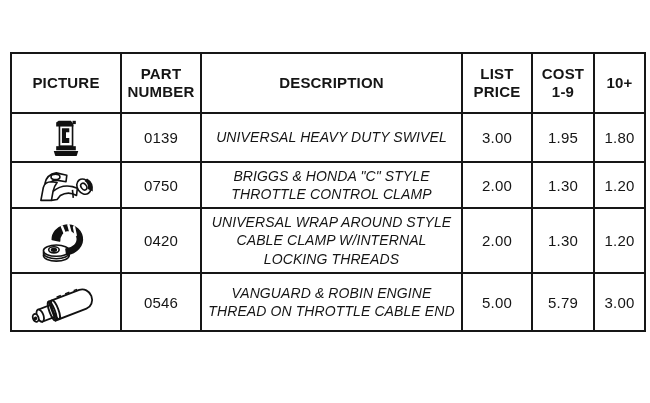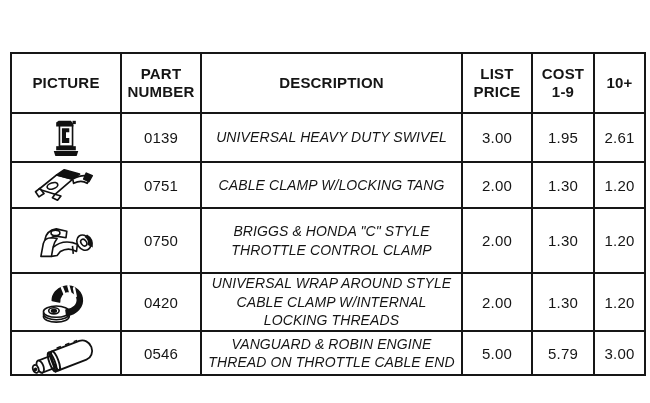"2.61" td.num { text: 2.61 -> 1.80 }
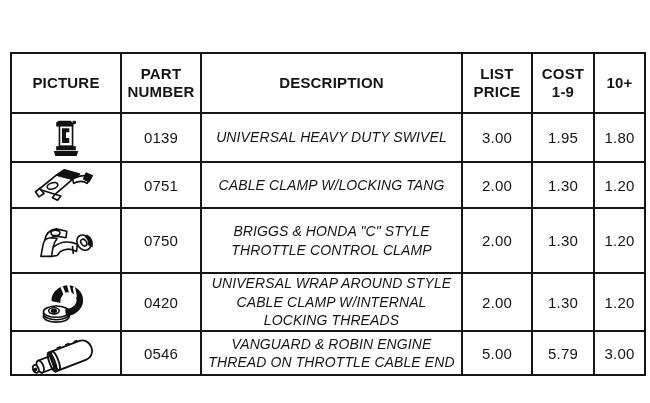"0751" tr { html: <tr> <td> <span> <svg> <g> <path></path> <path></path> <path></path> <path></path> <ellipse></ellipse> <path></path> <path></path> </g> </svg> </span> </td> <td>0751</td> <td>CABLE CLAMP W/LOCKING TANG</td> <td>2.00</td> <td>1.30</td> <td>1.20</td> </tr> -> none }
